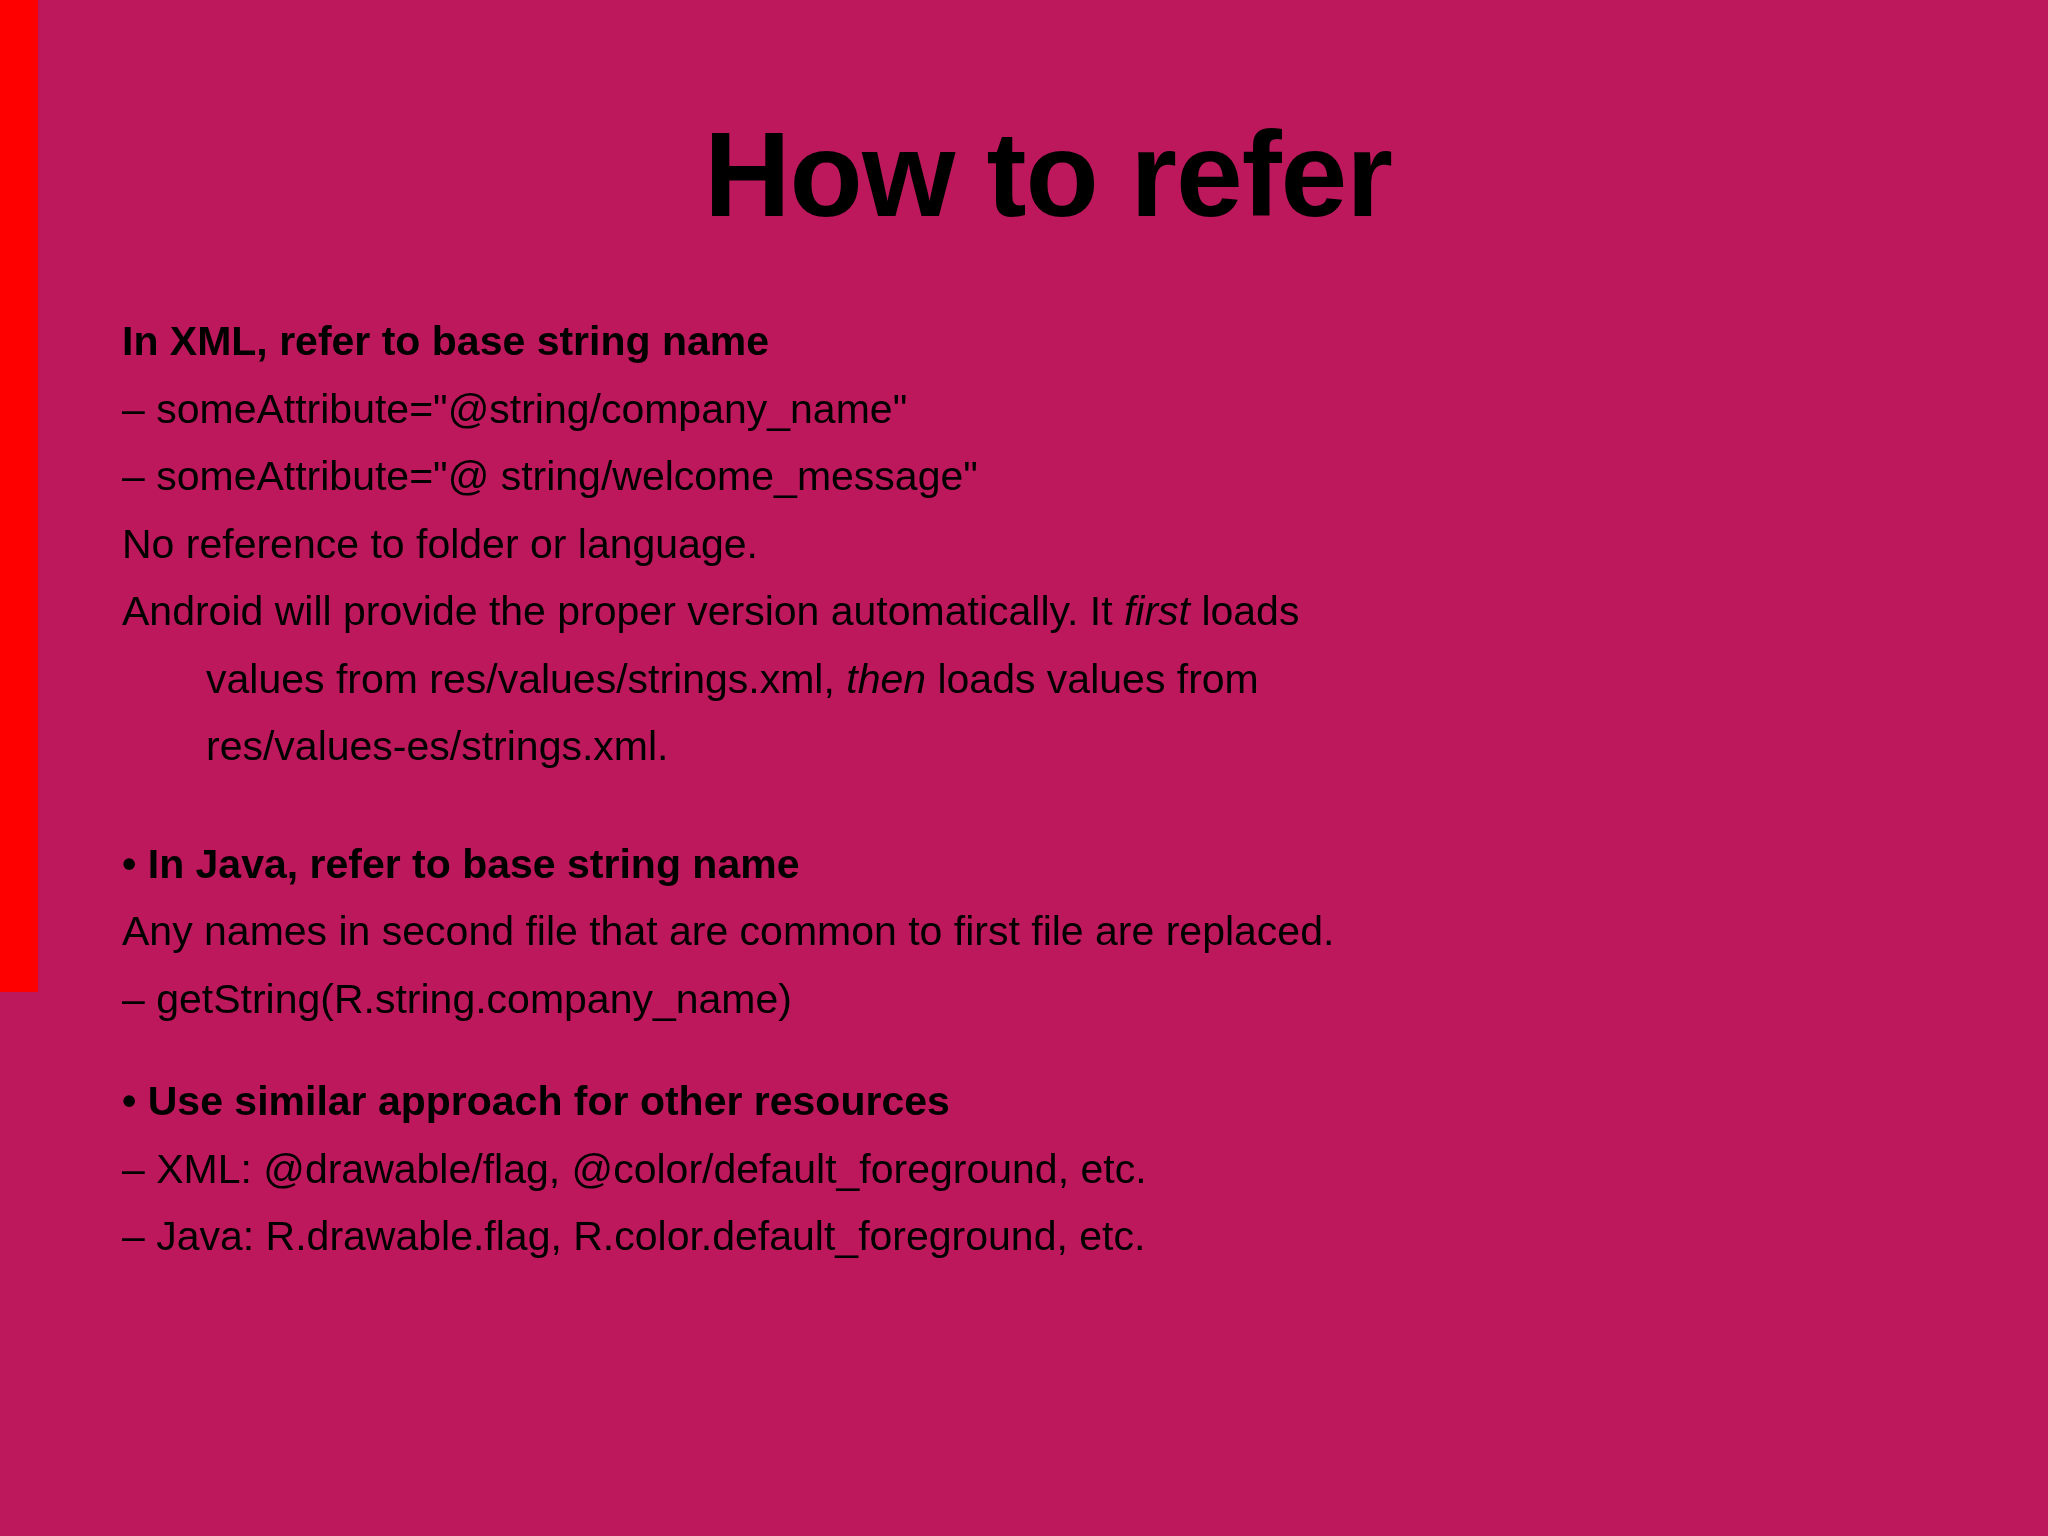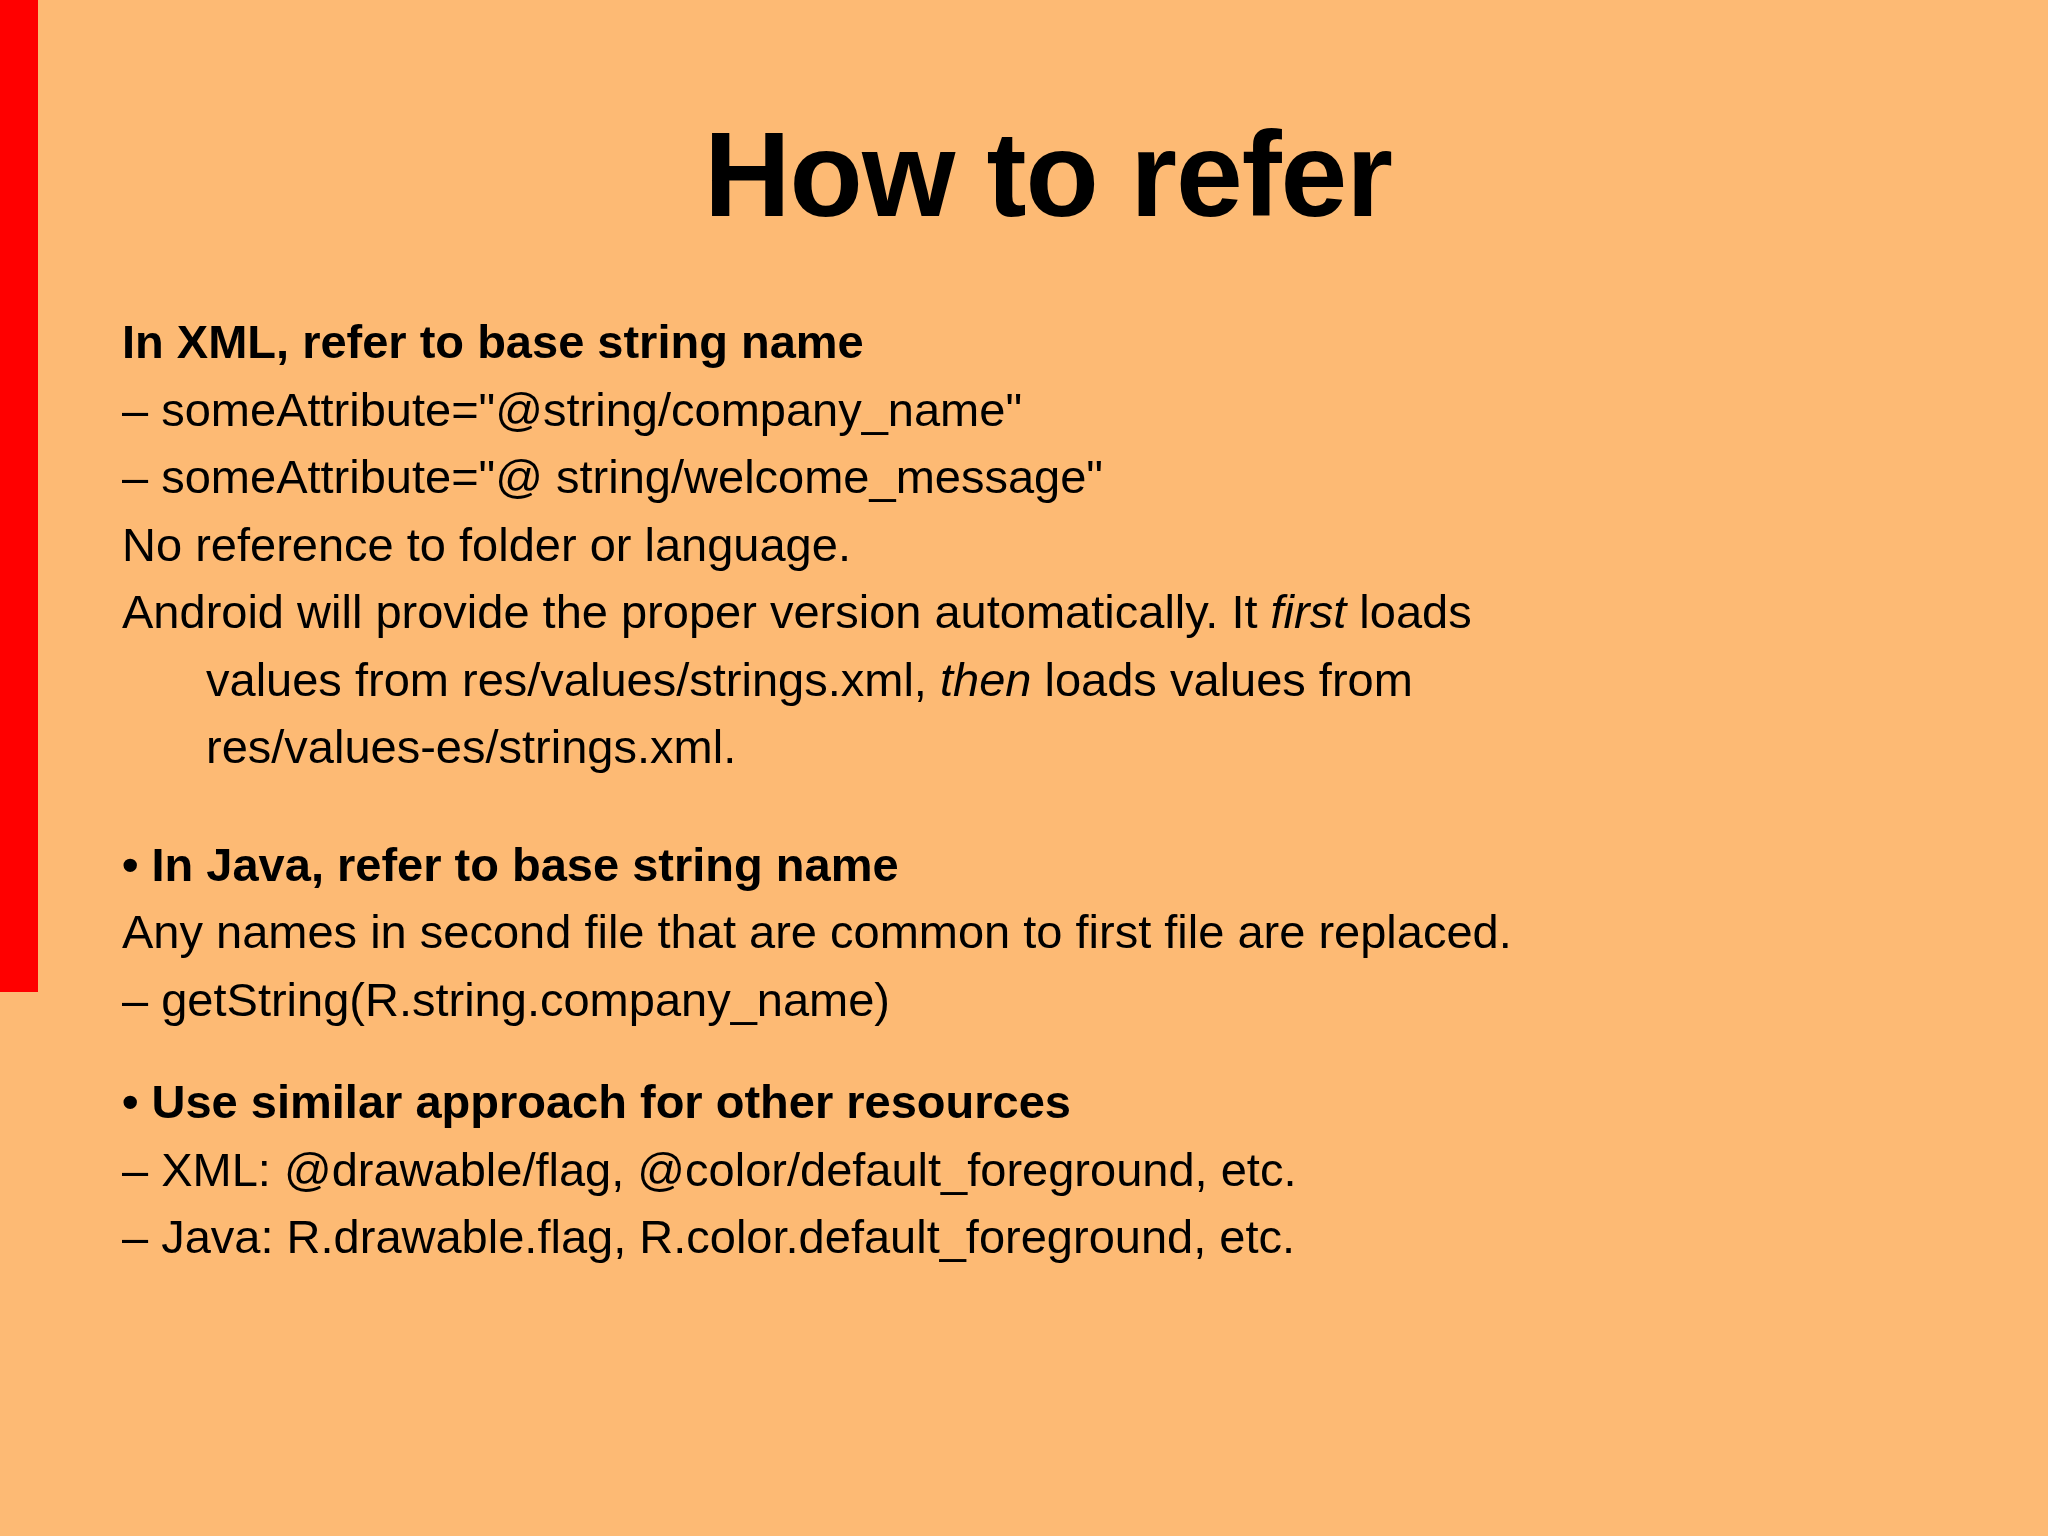"How to refer" .slide { background: #fdba74 -> #be185d }
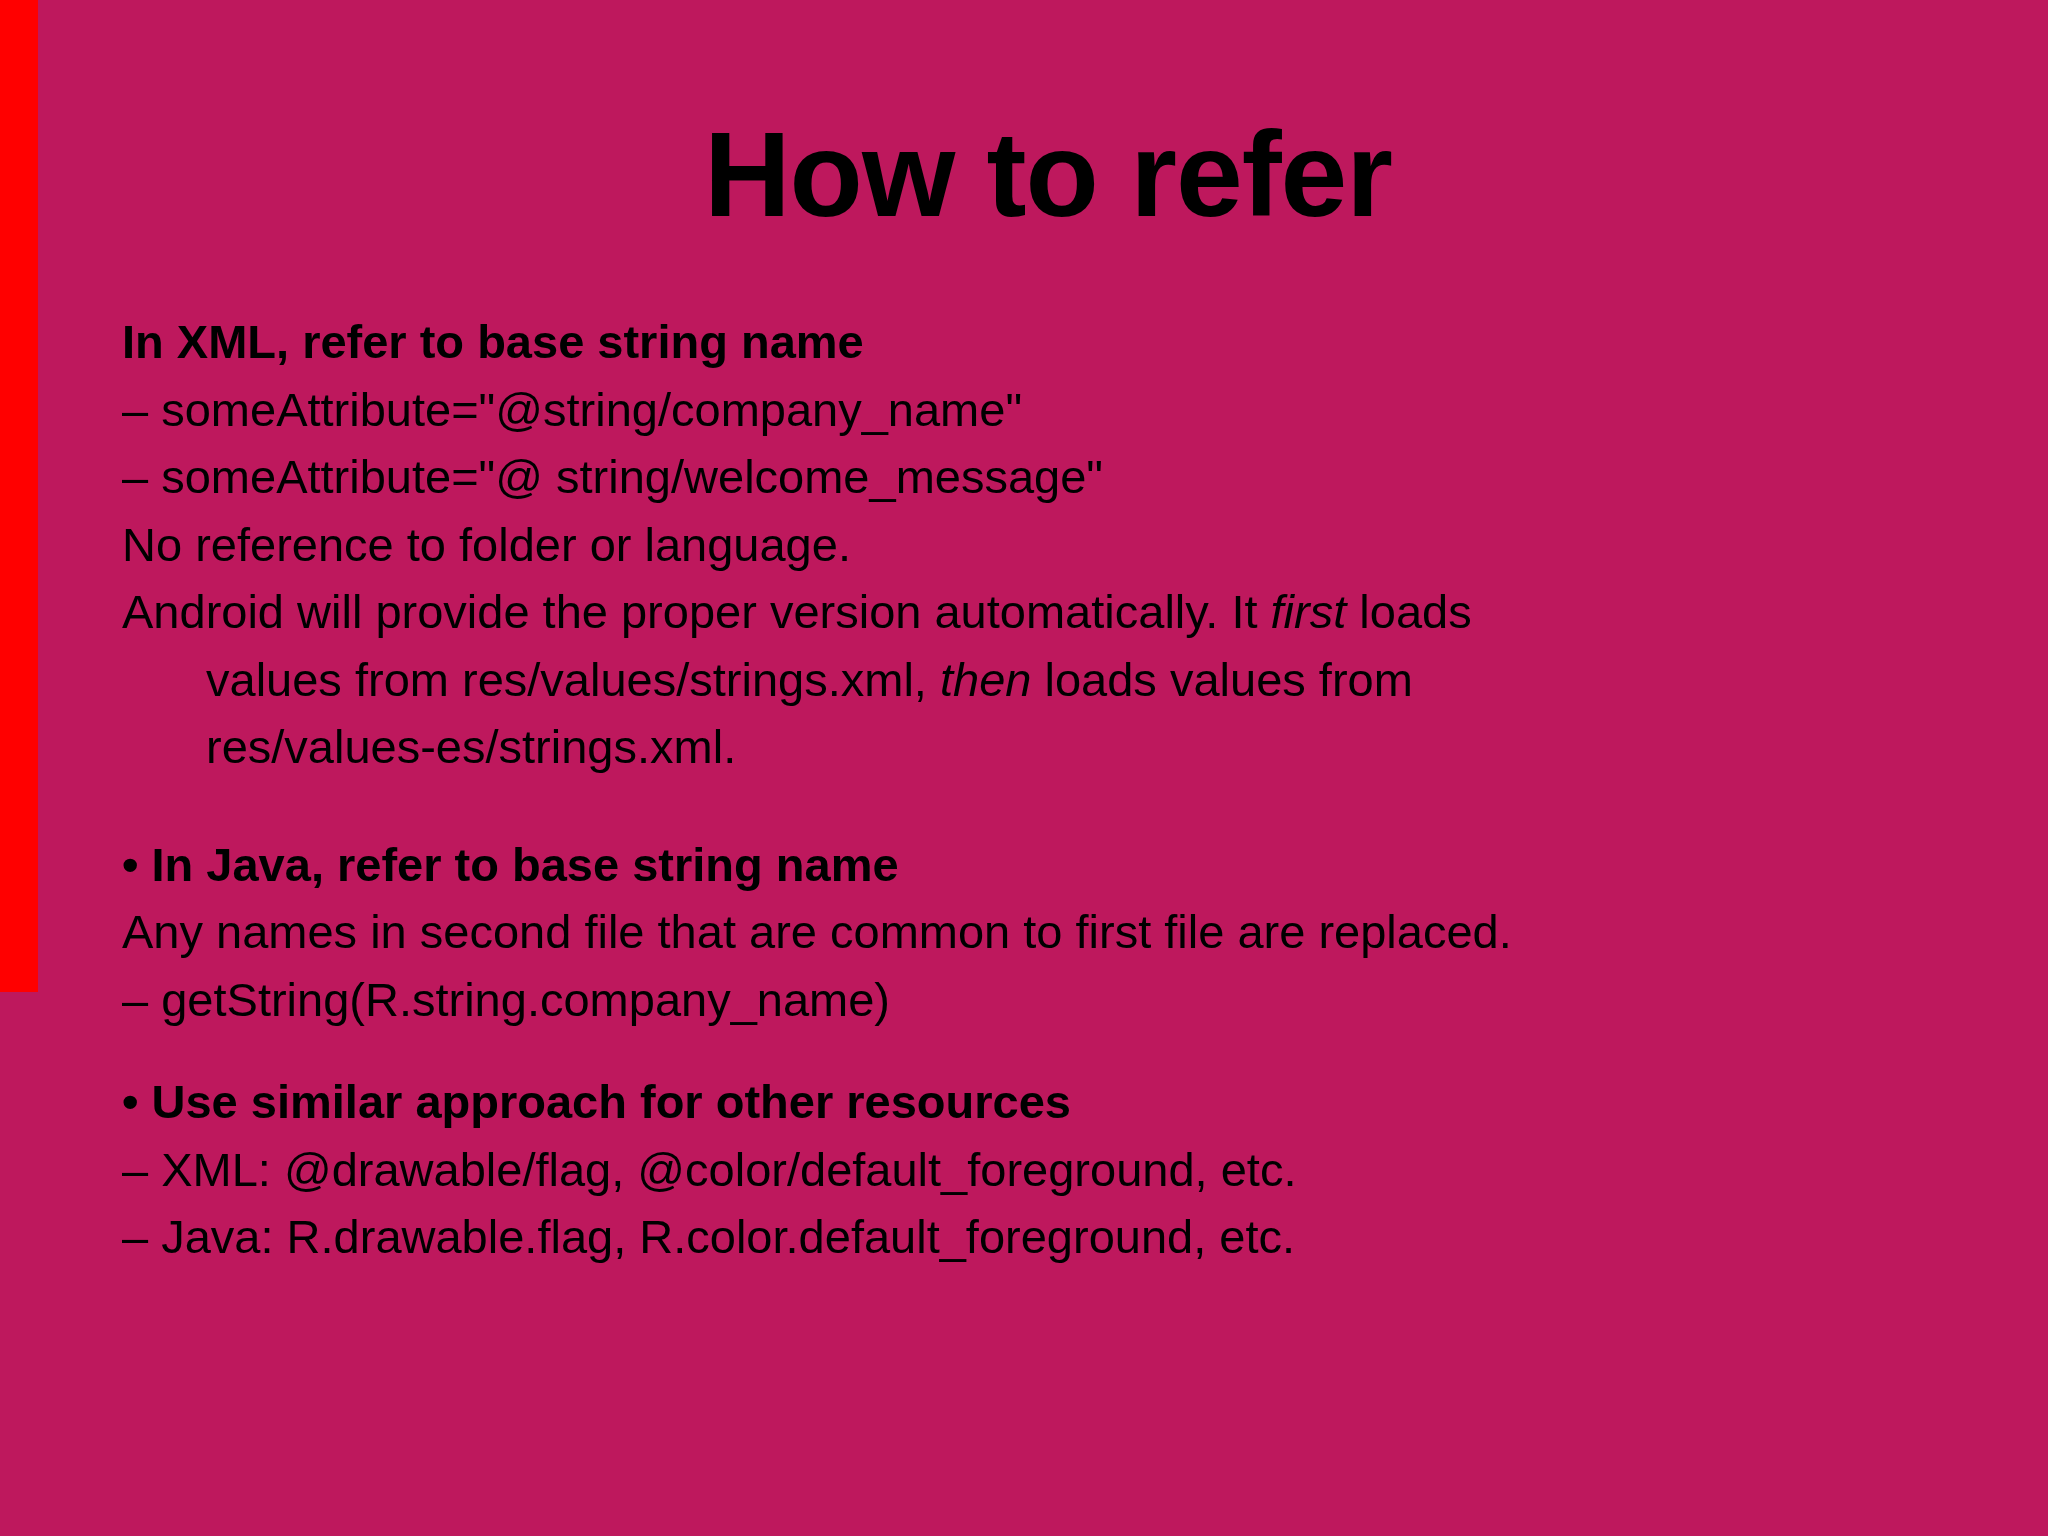"In XML, refer to base" .body-block { font-size: 47px -> 41px }
